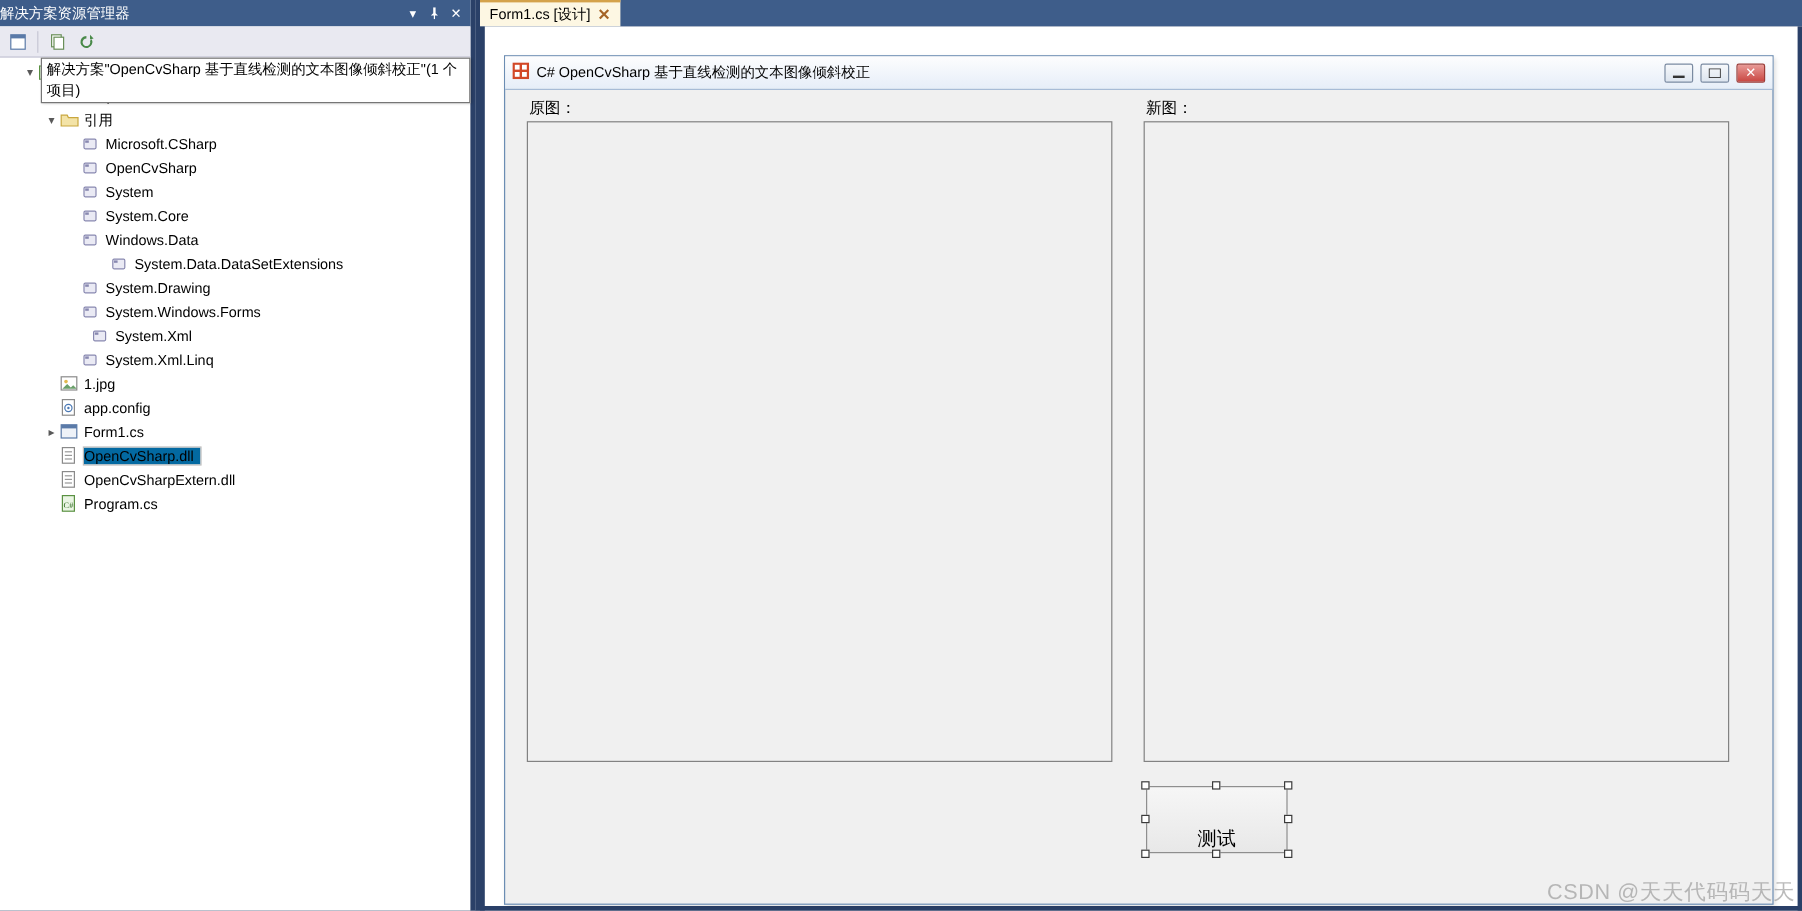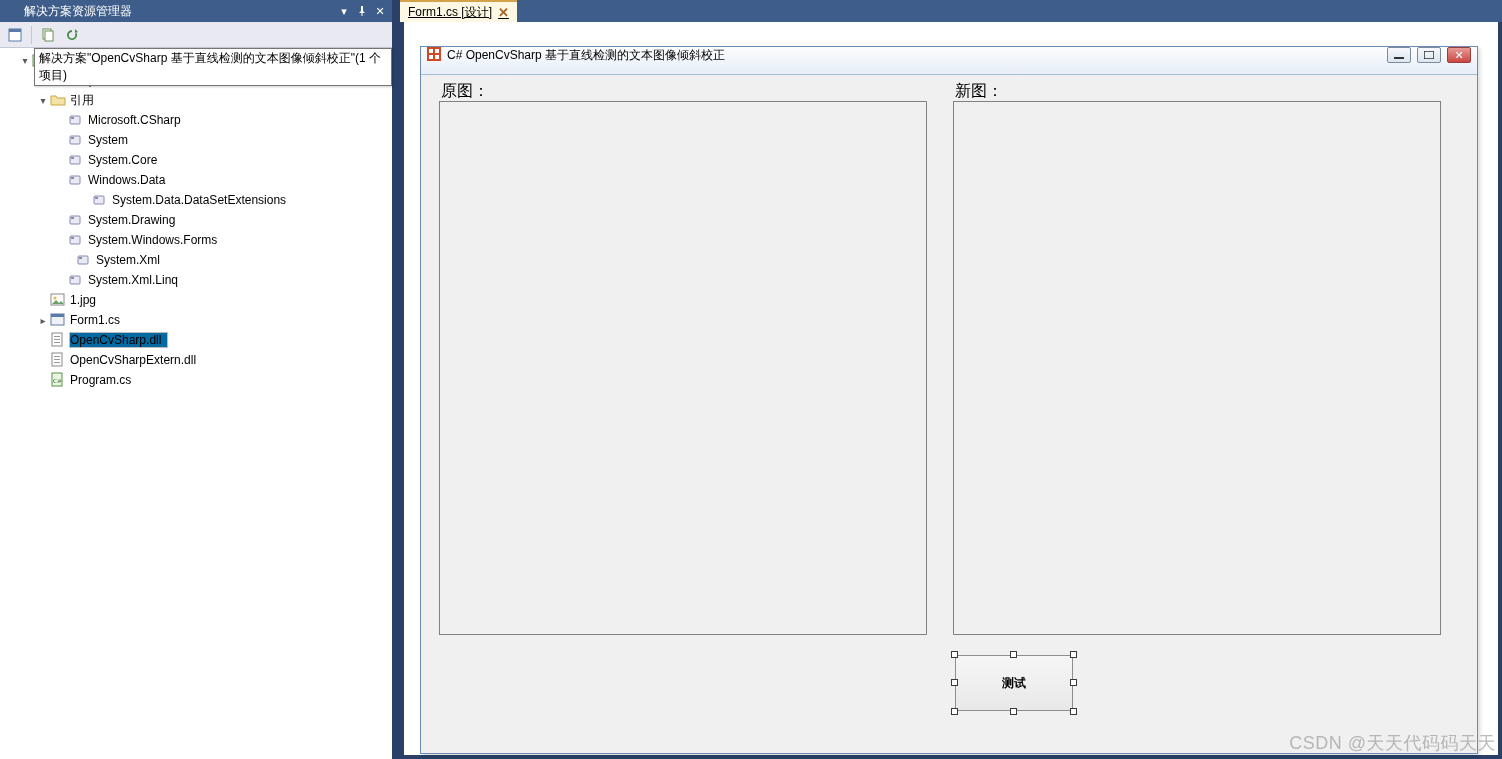"解决方案资源管理器" .sol-title { padding: 0 4px 0 24px -> 0 4px 0 0 }
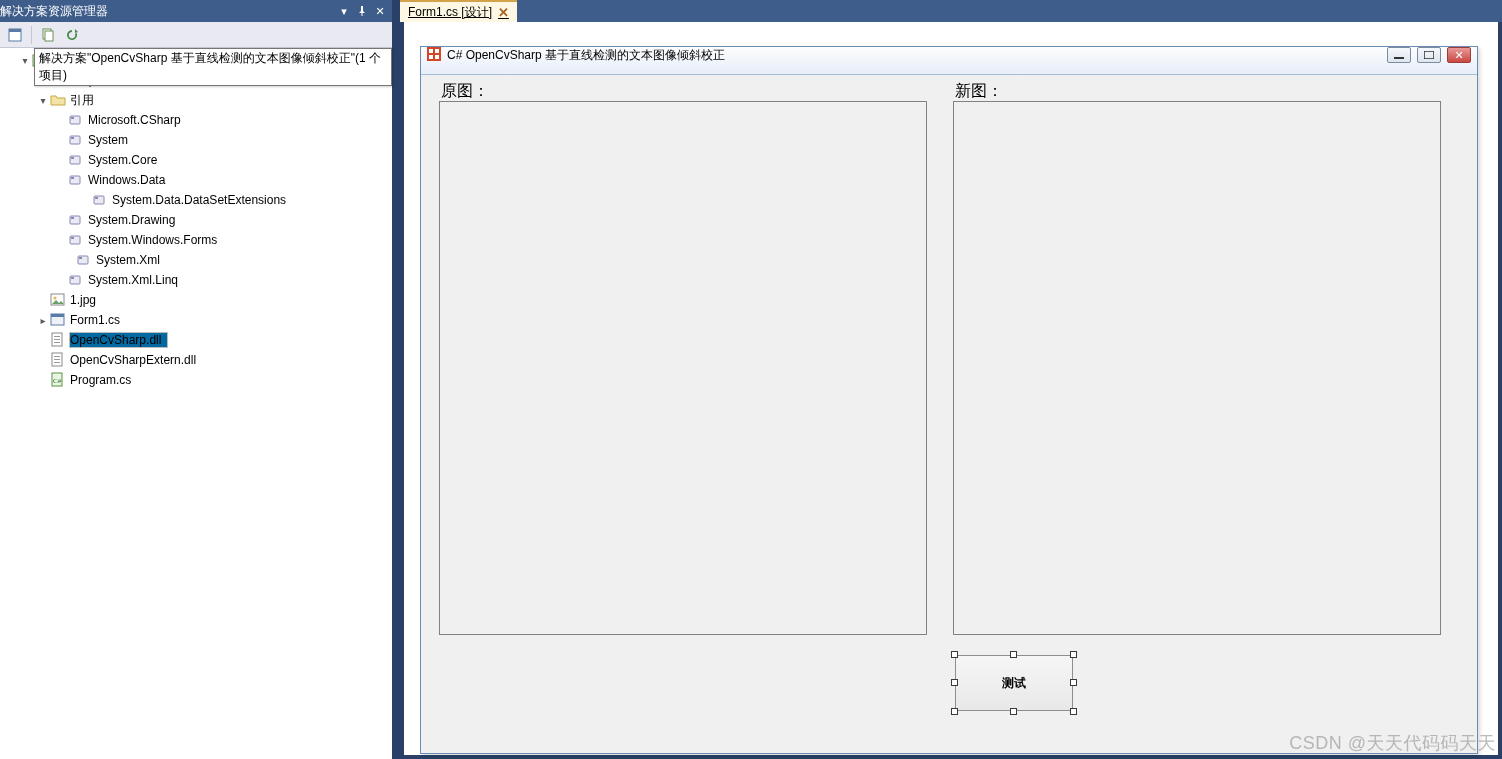"Form1.cs [设计]" .tab { text-decoration: underline -> none }
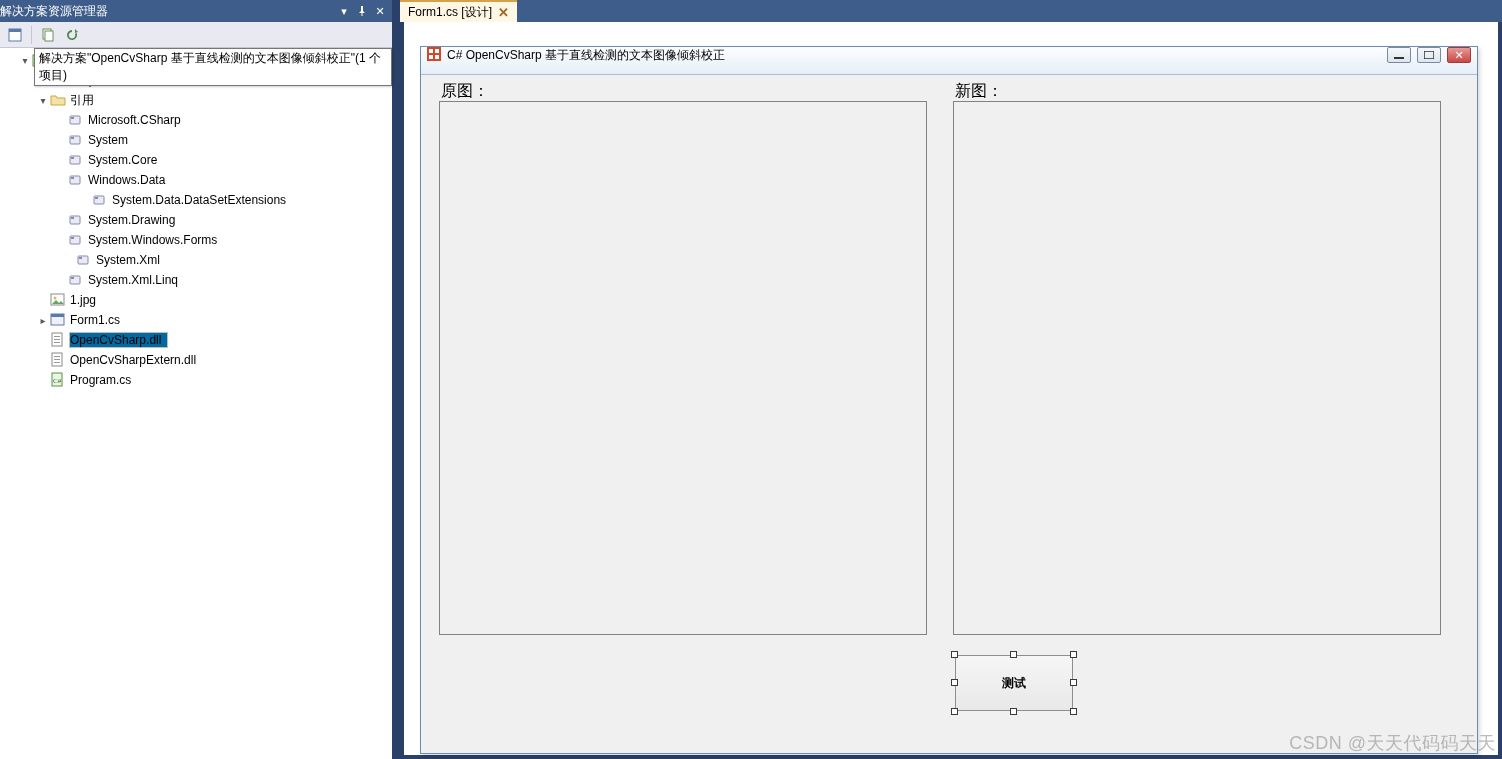"C# OpenCvSharp 基于直线检测的文本图像倾斜校正" .winform-title { align-items: flex-start -> center }
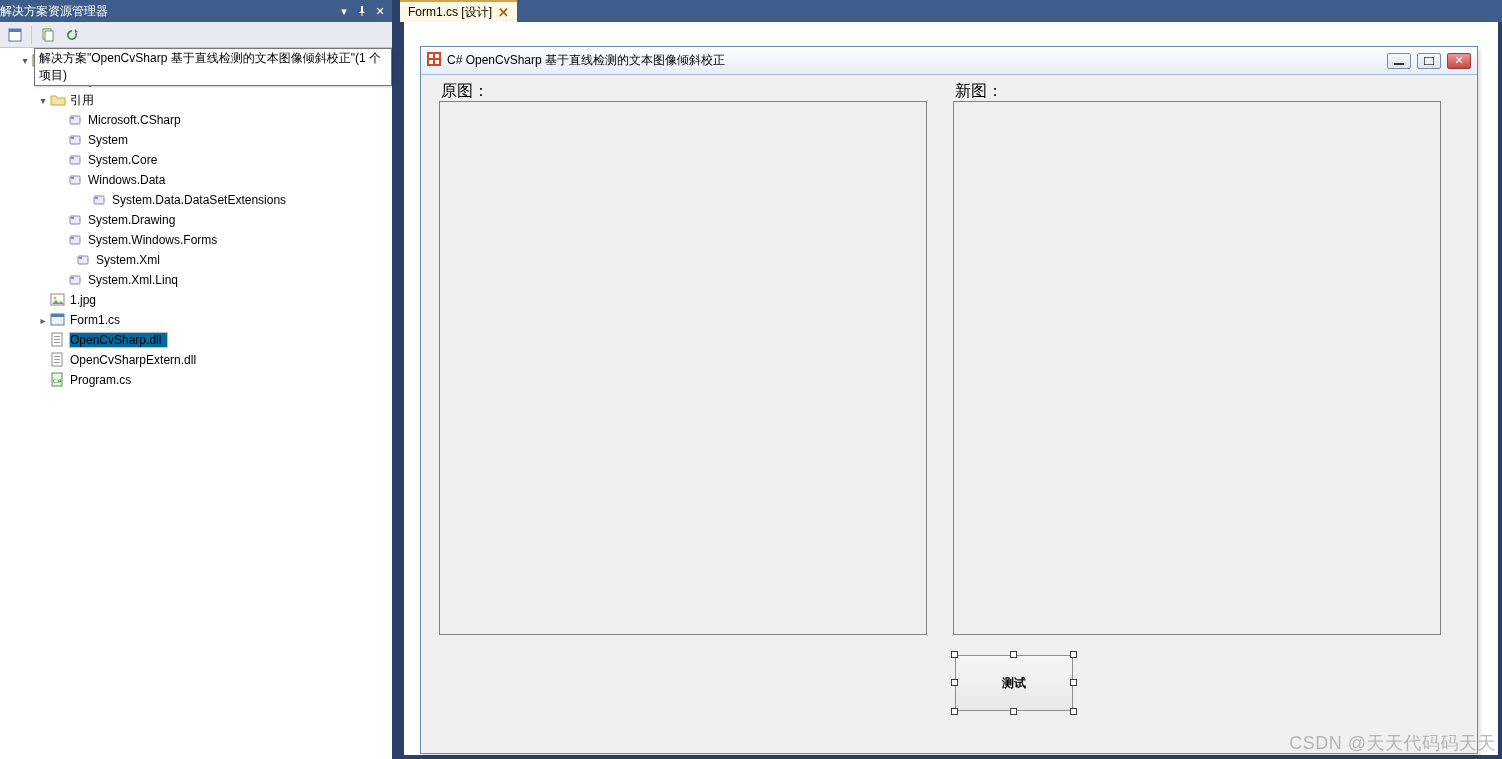"原图：" .lbl { font-size: 16px -> 13px }
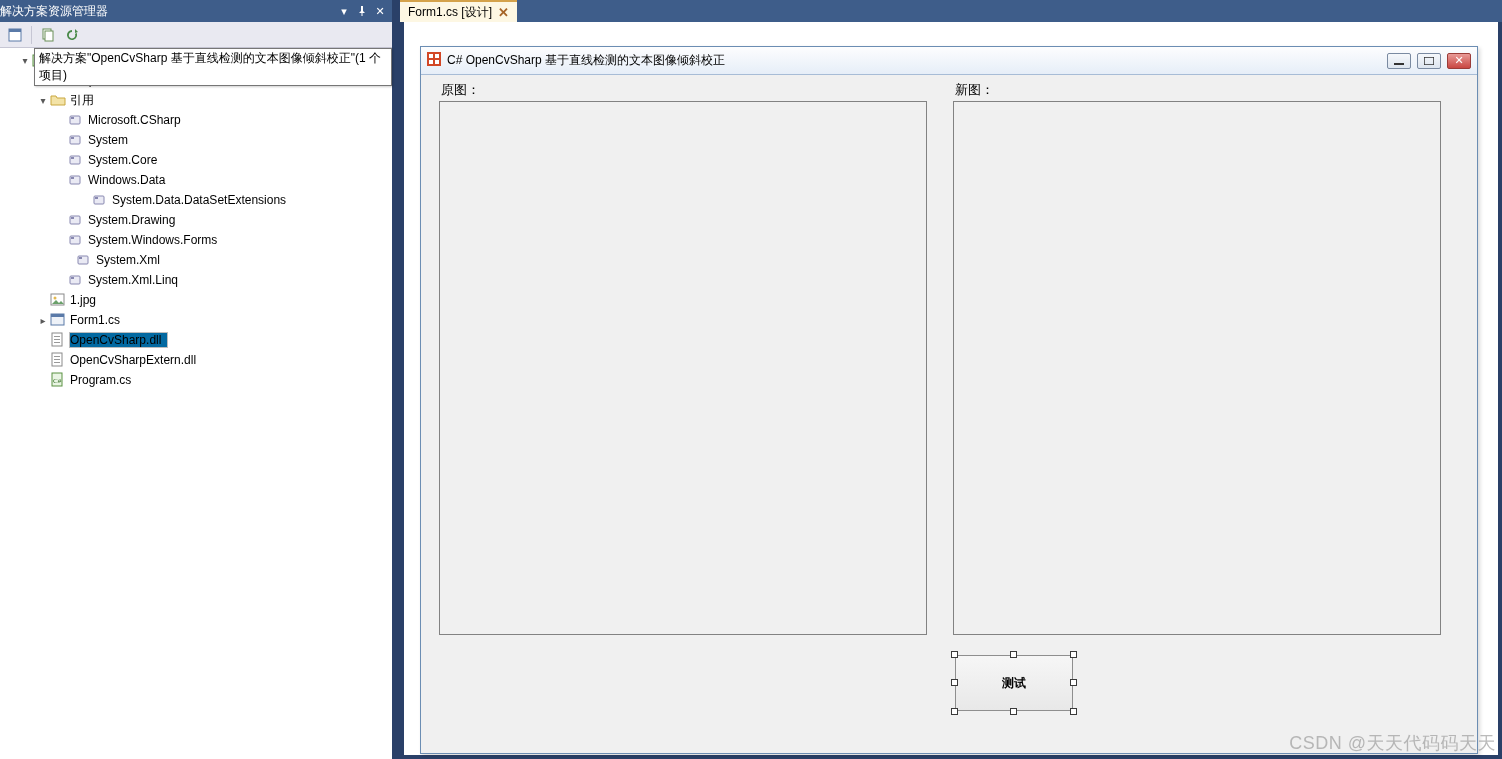"OpenCvSharp" div.row { html: none -> <div> <span> <svg> <rect></rect> <rect></rect> </svg> </span> <span>OpenCvSharp</span> </div> }
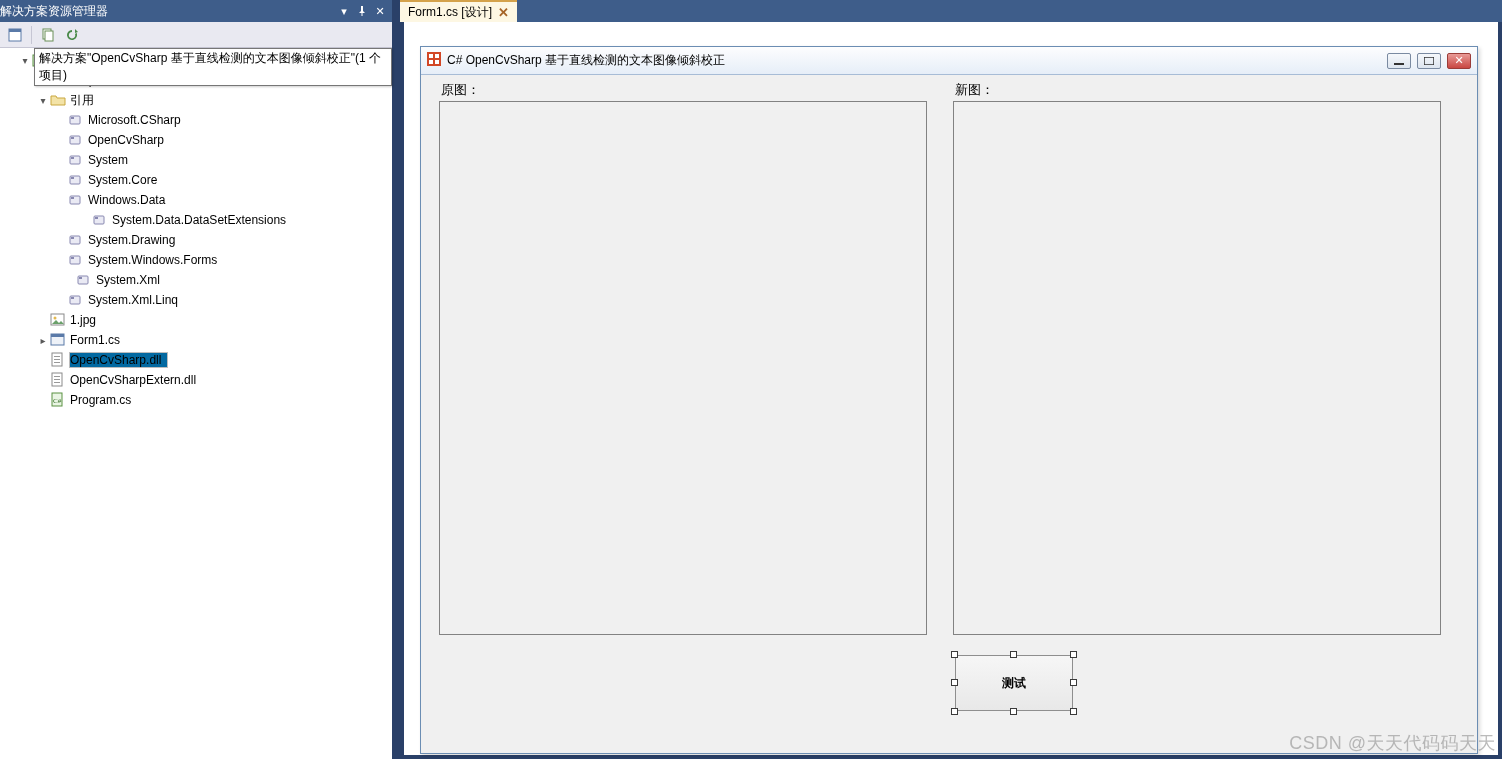"app.config" div.row { html: none -> <div> <span> <svg> <rect></rect> <circle></circle> <circle></circle> </svg> </span> <span>app.config</span> </div> }
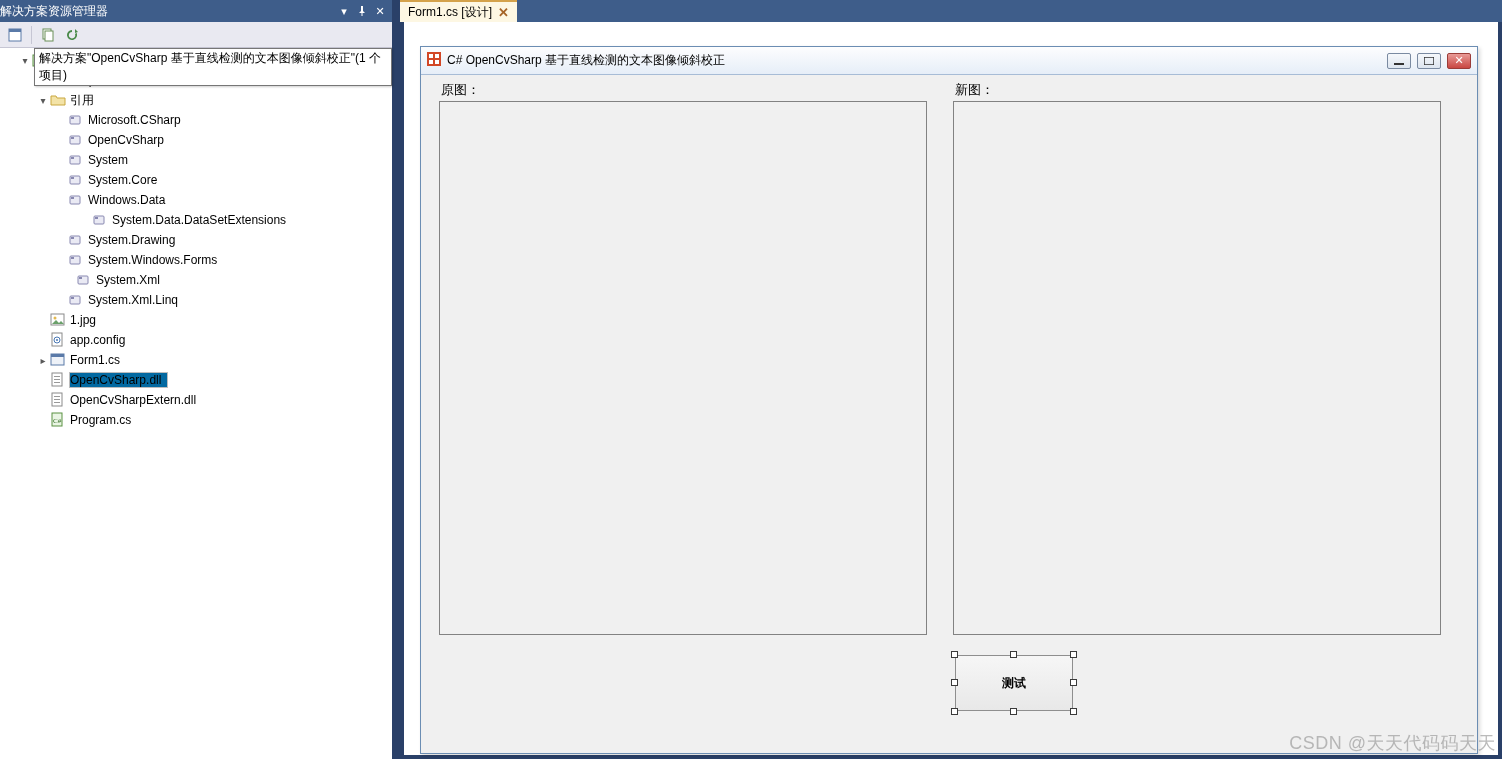"测试" .sel-btn { align-items: center -> flex-end; font-size: 12px -> 16px; font-weight: bold -> none }
